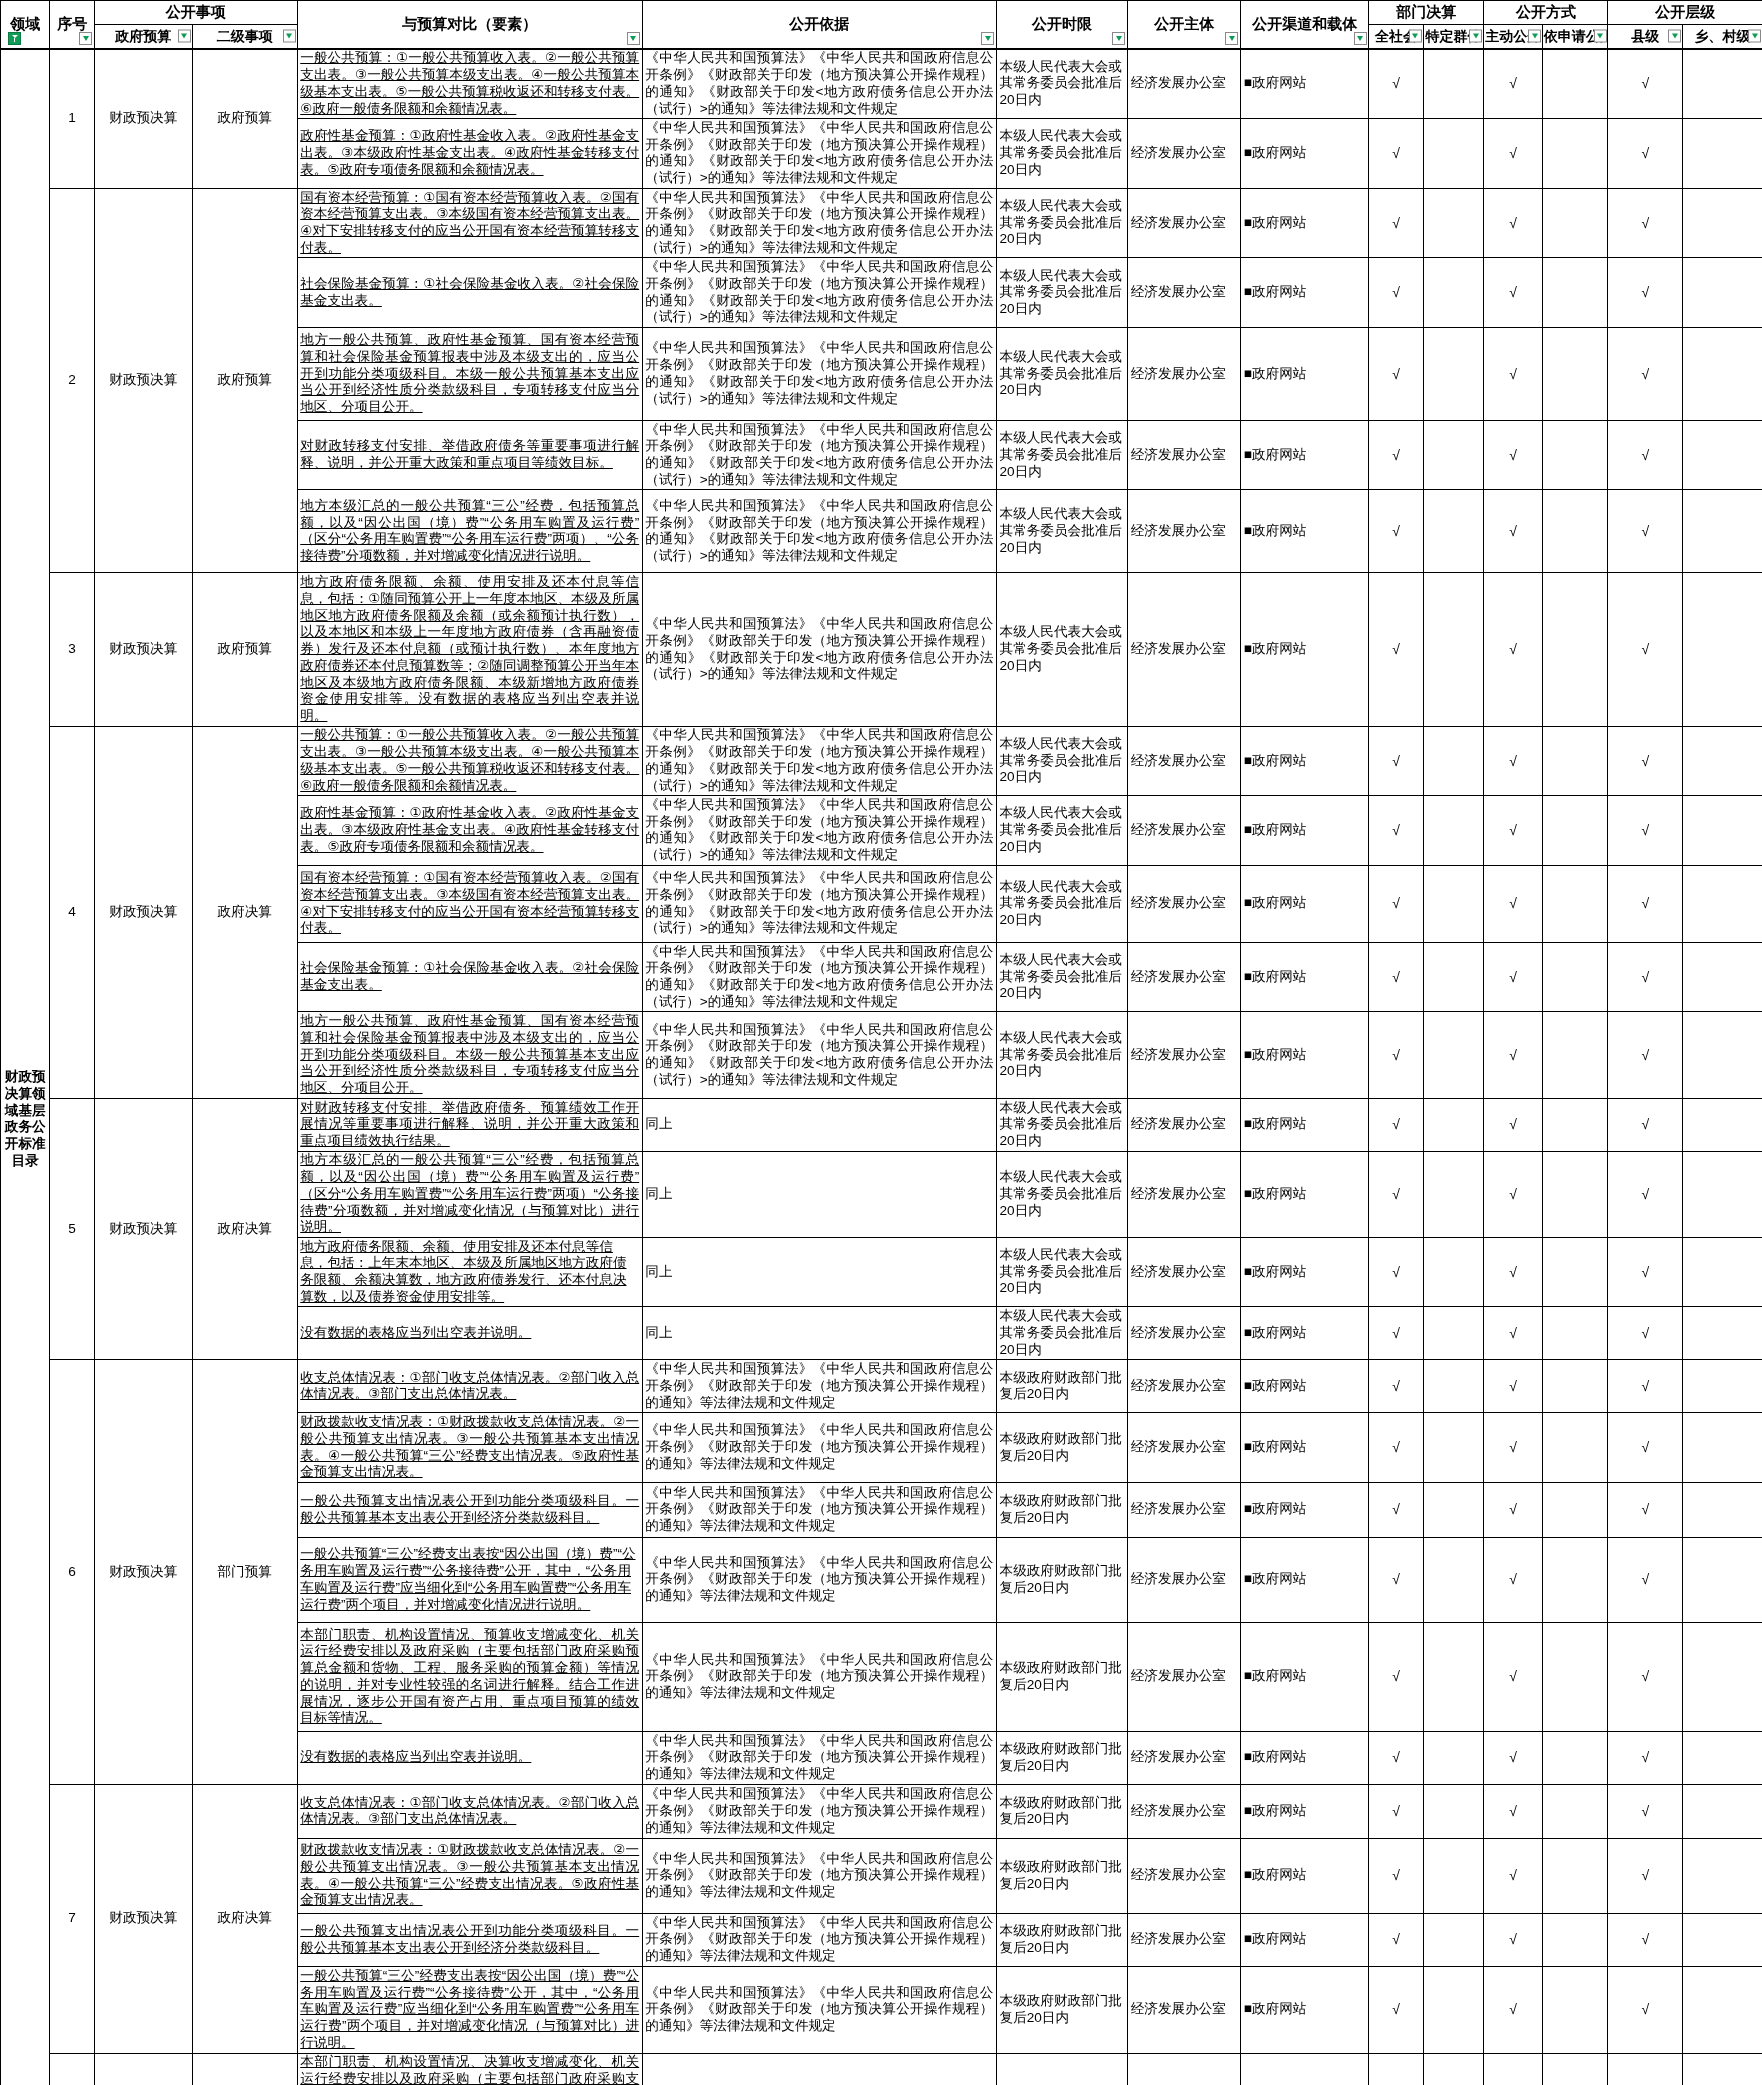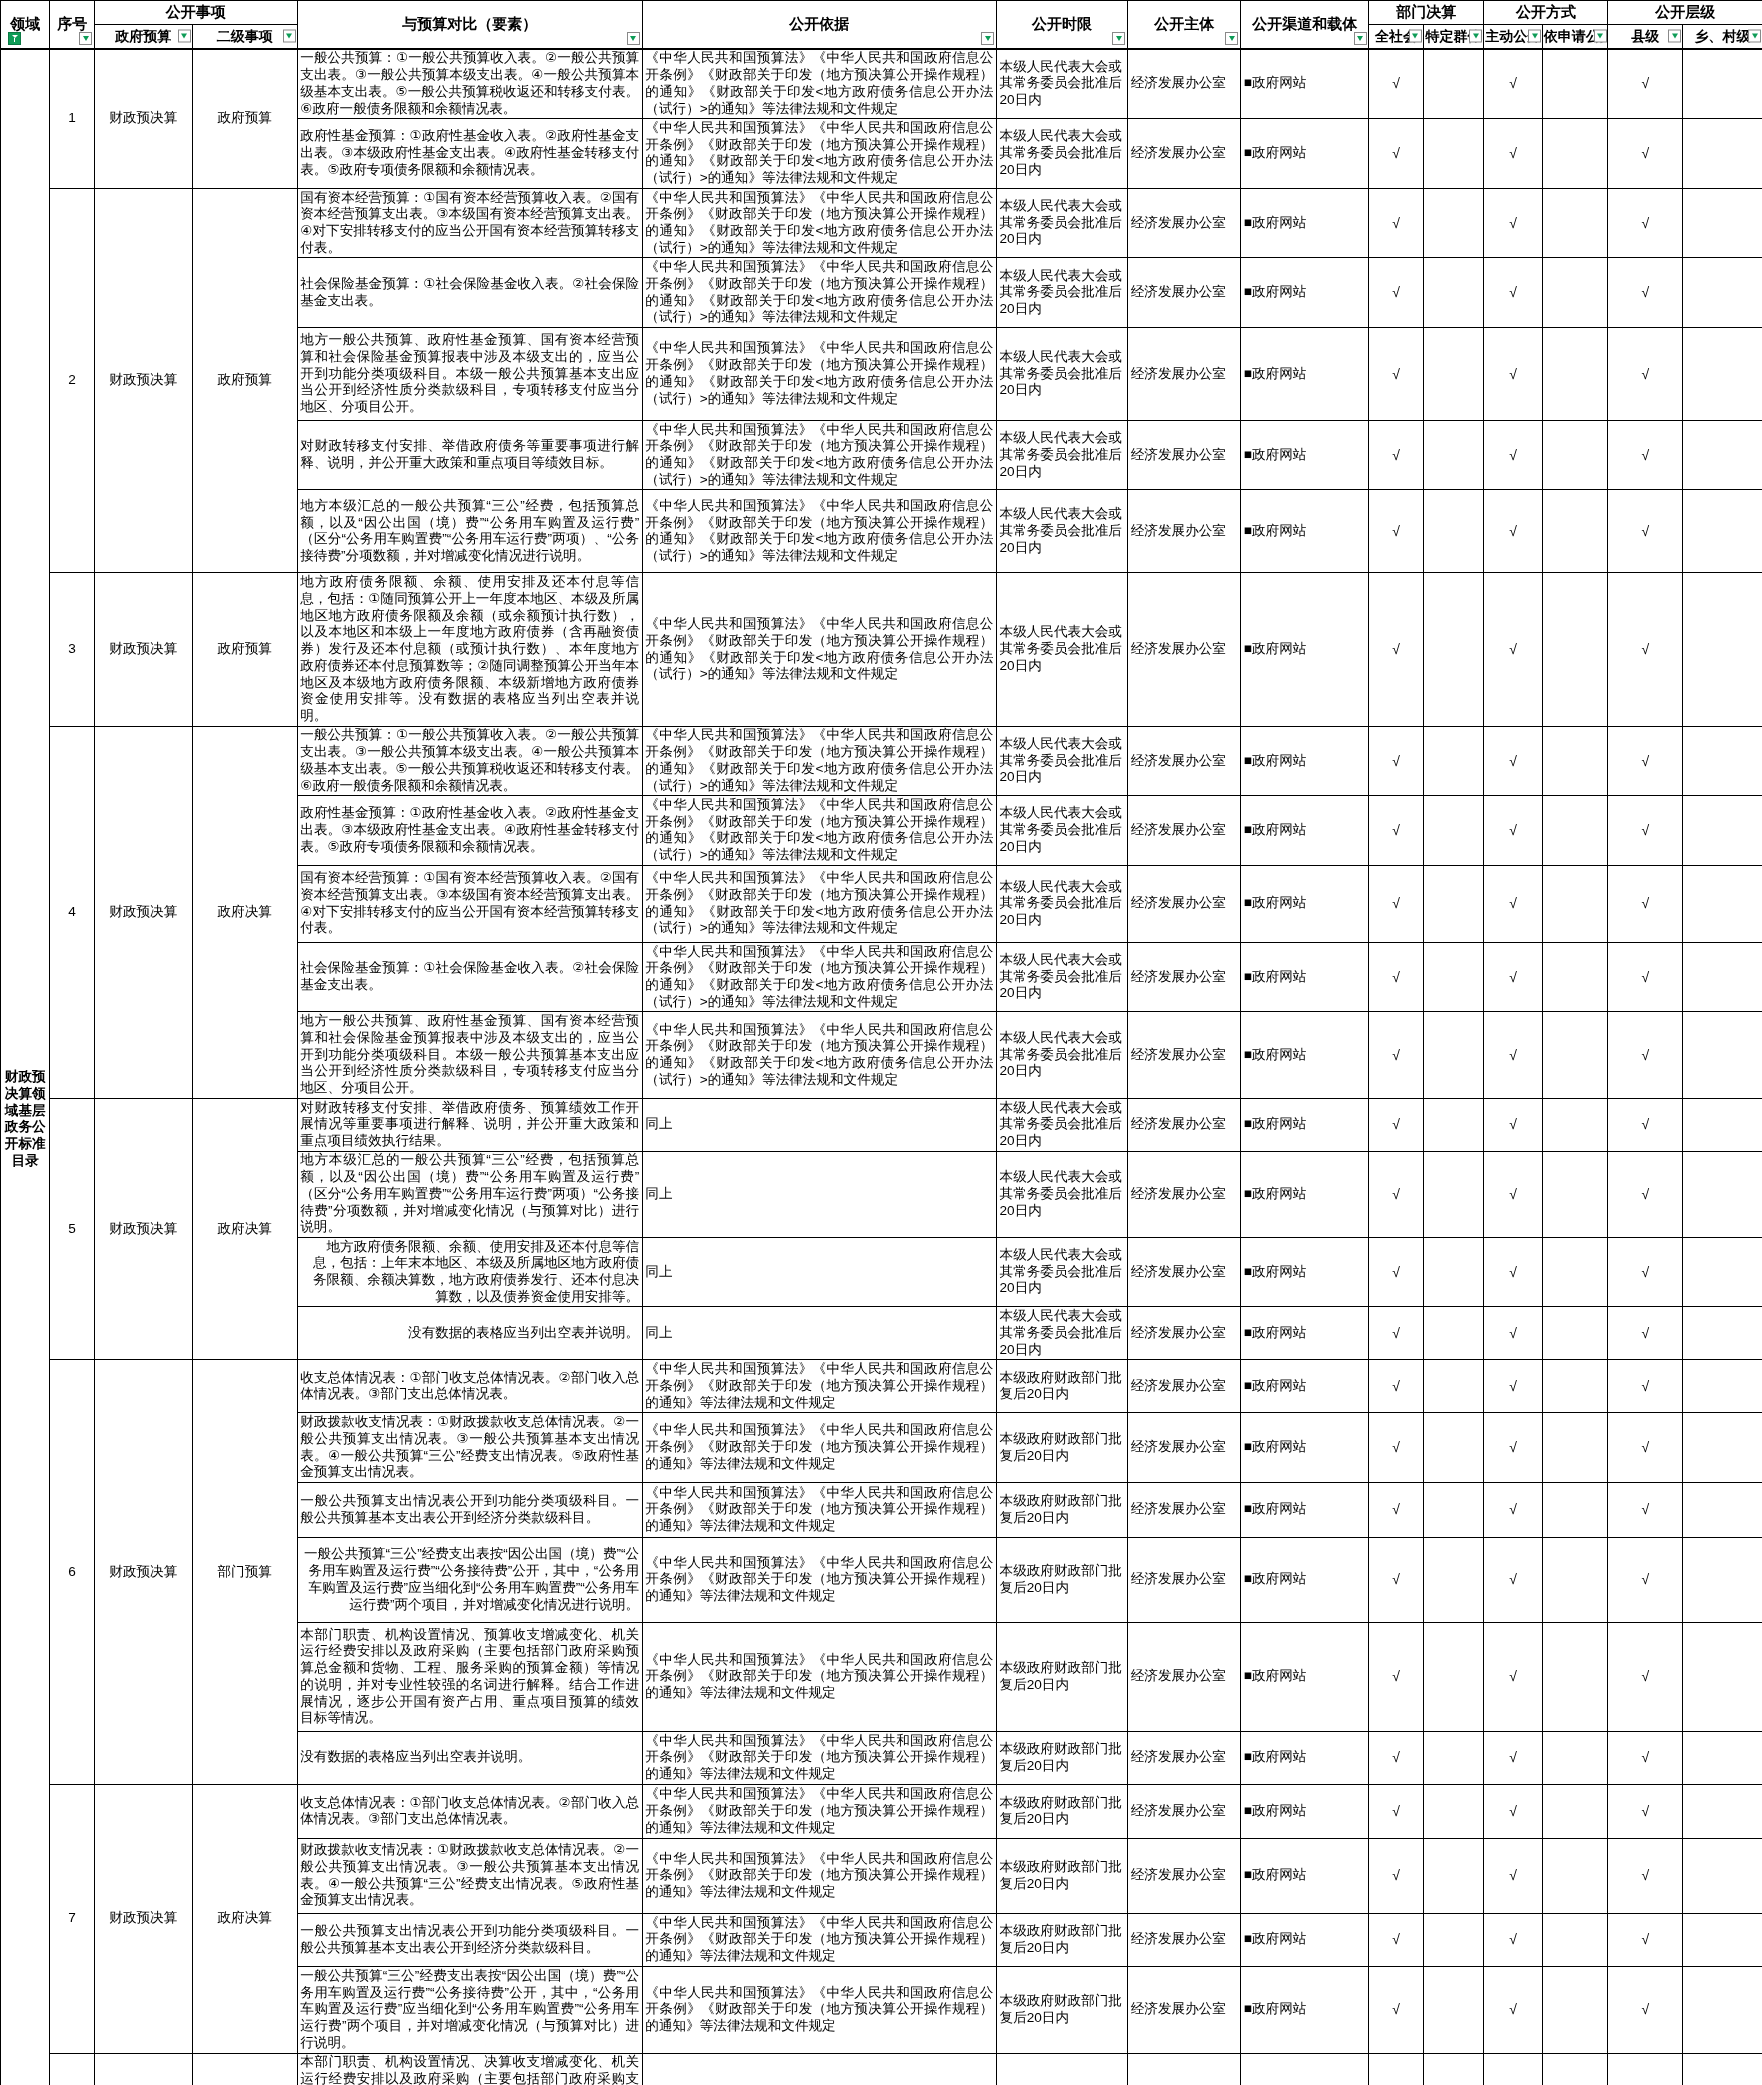"一般公共预算：①一般公共预算收入表。②一般公共预算支出表。③一般公共预算本级支出" td.content { text-decoration: none -> underline }
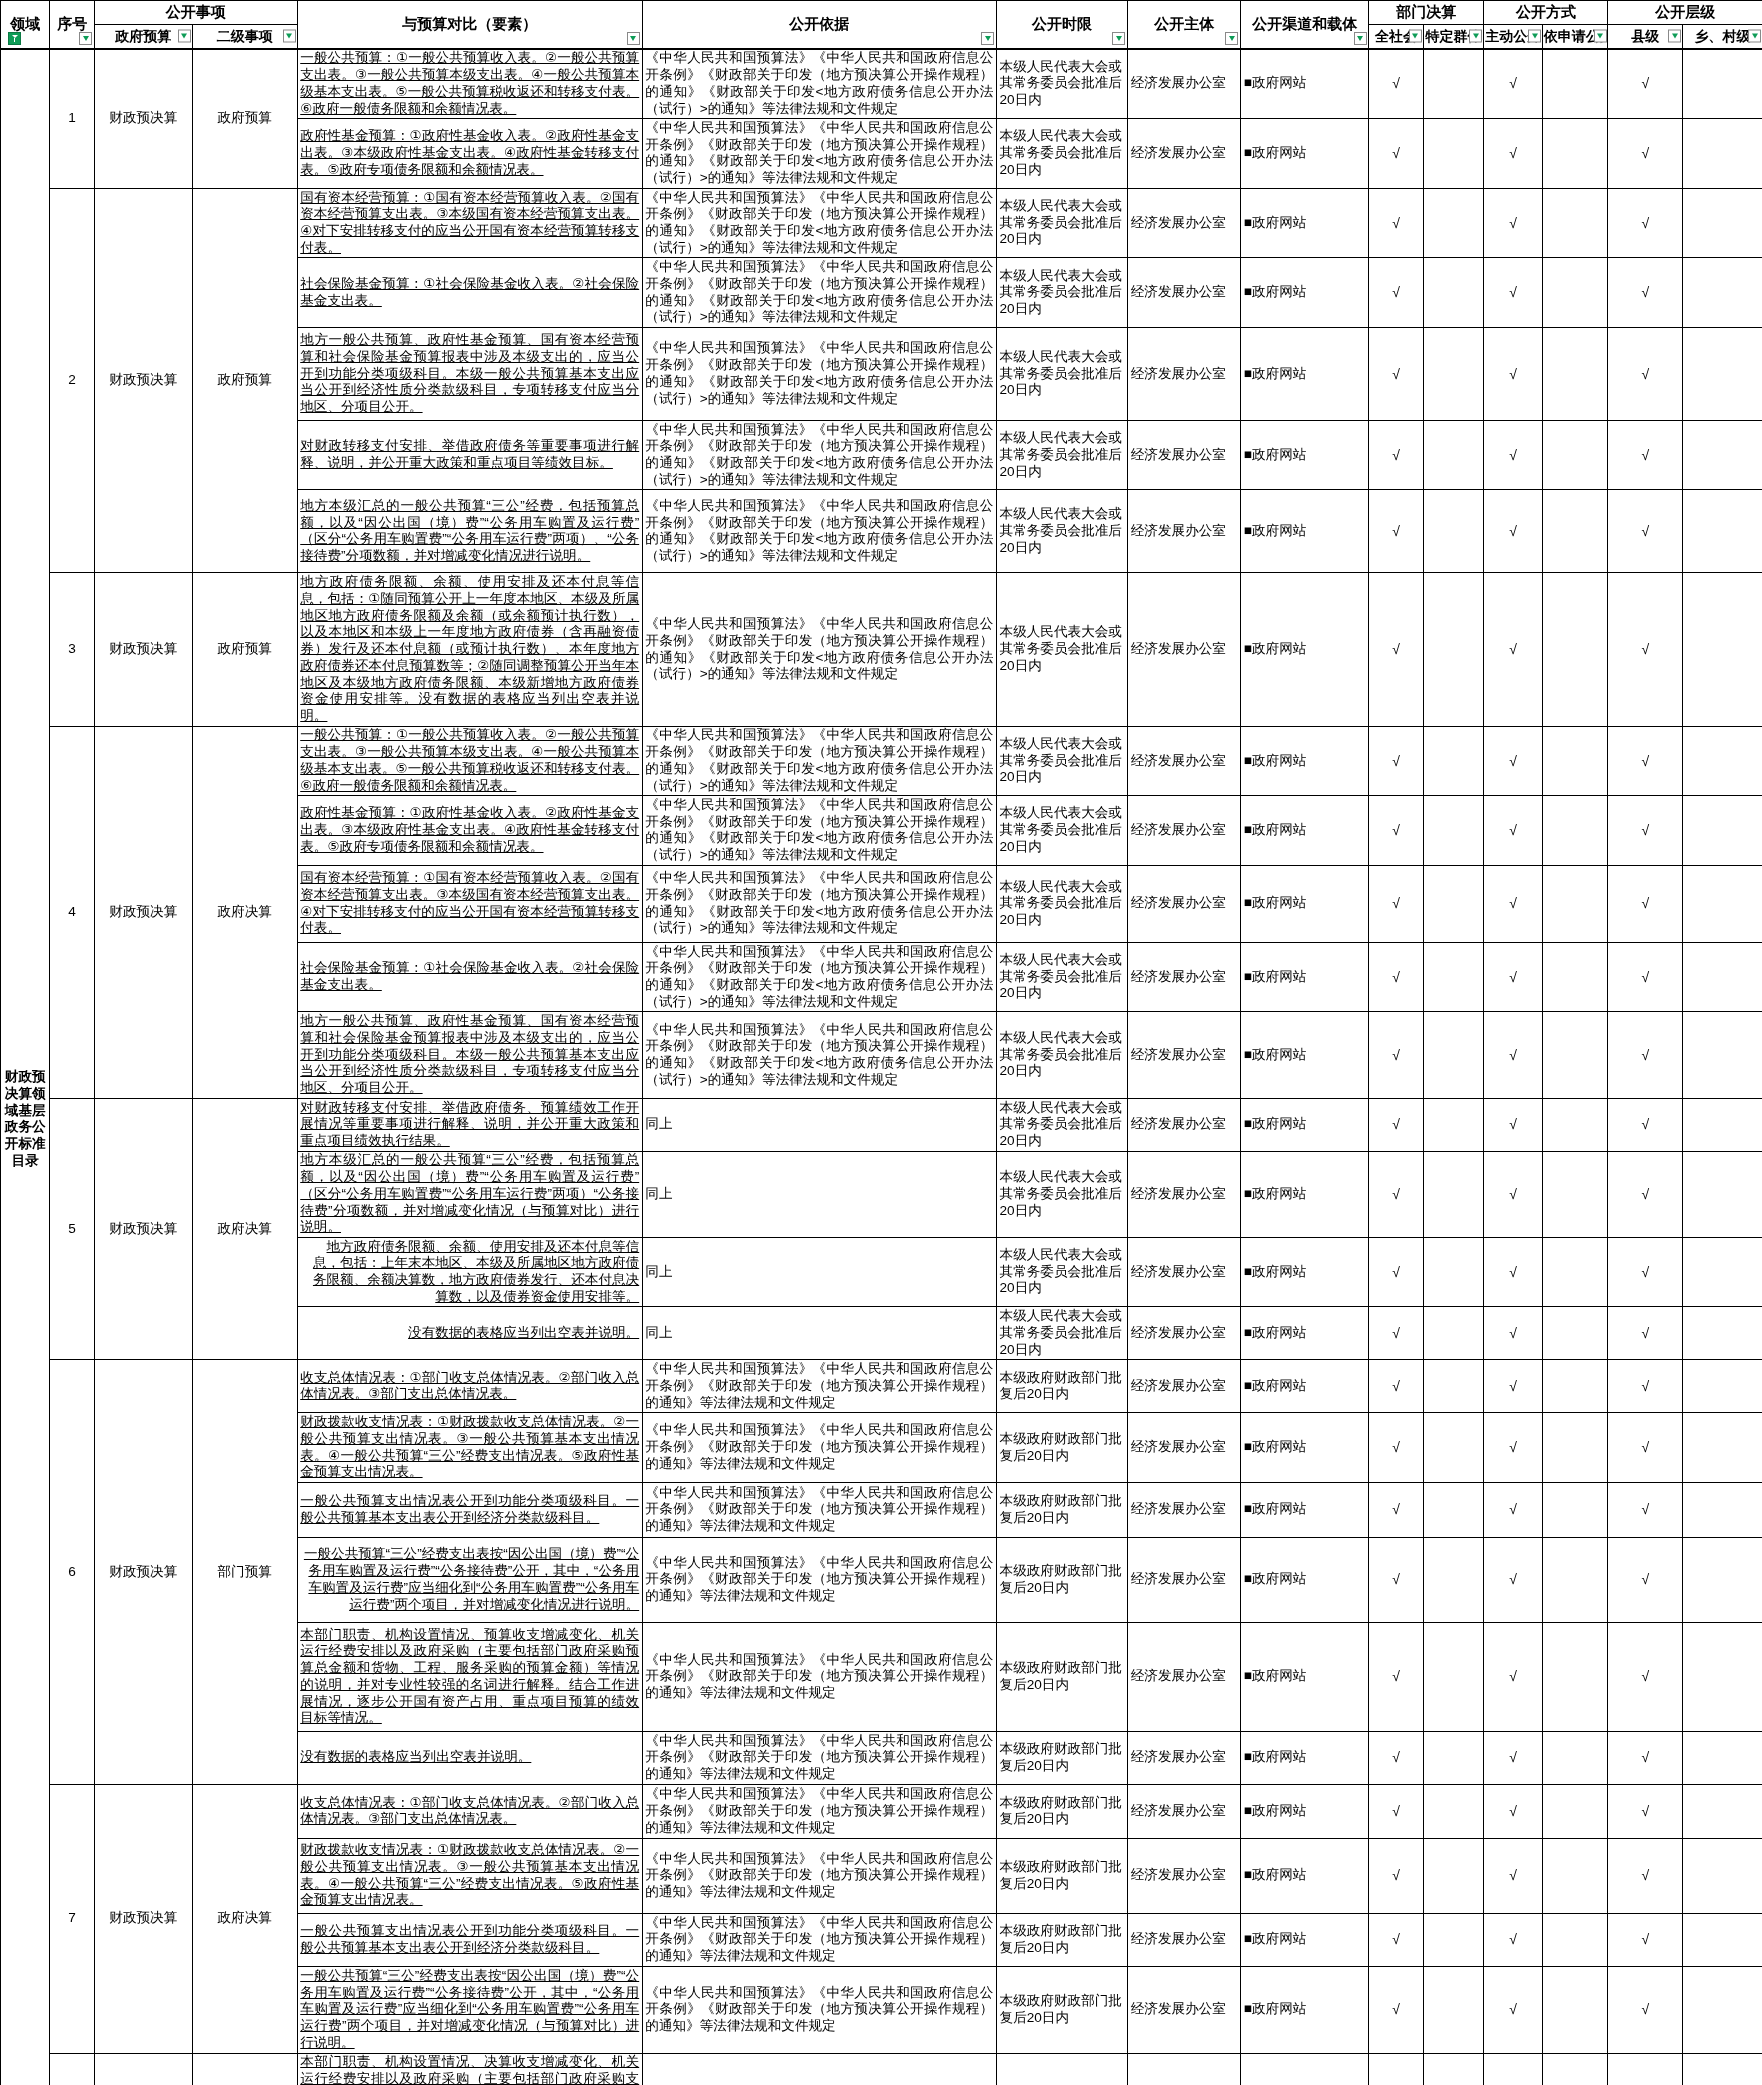"地方政府债务限额、余额、使用安排及还本付息等信息，包括：上年末本地区、本级及所属" td.content.c { text-align: right -> left }
